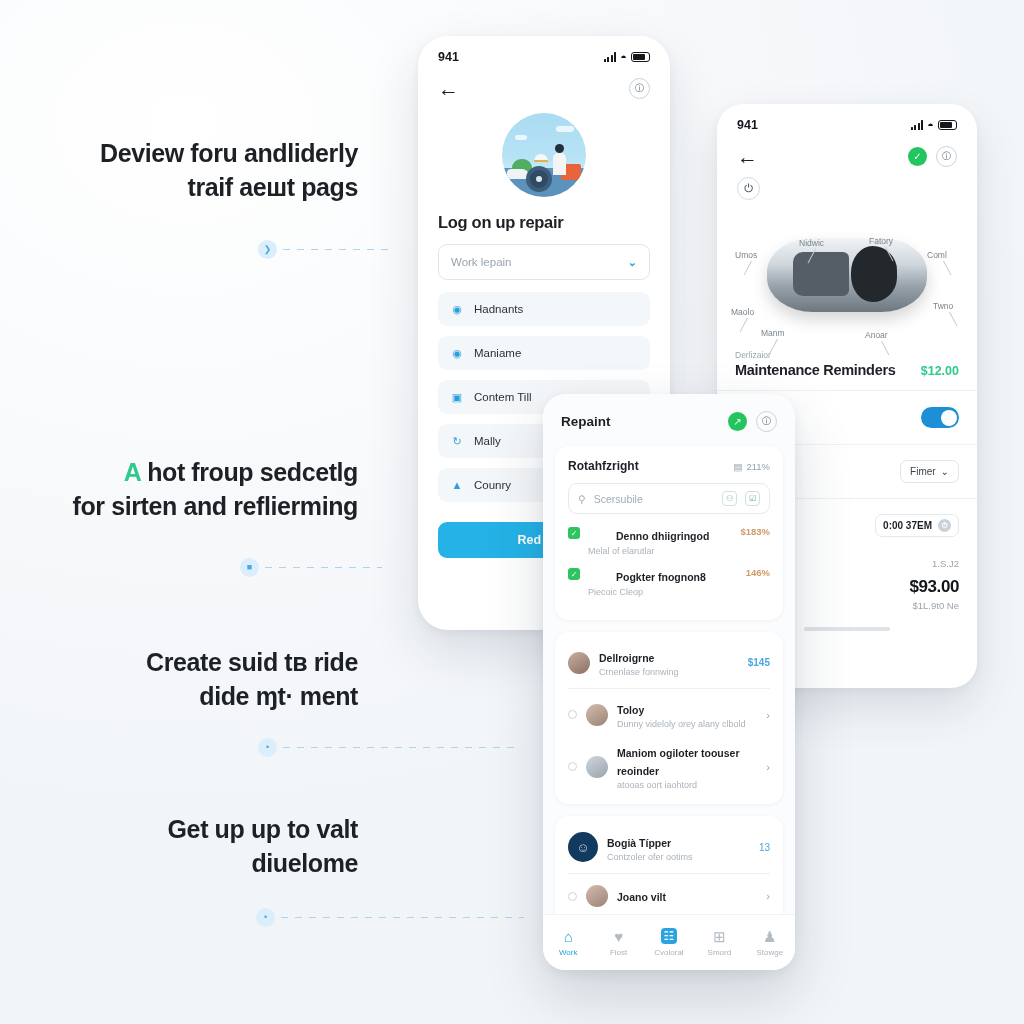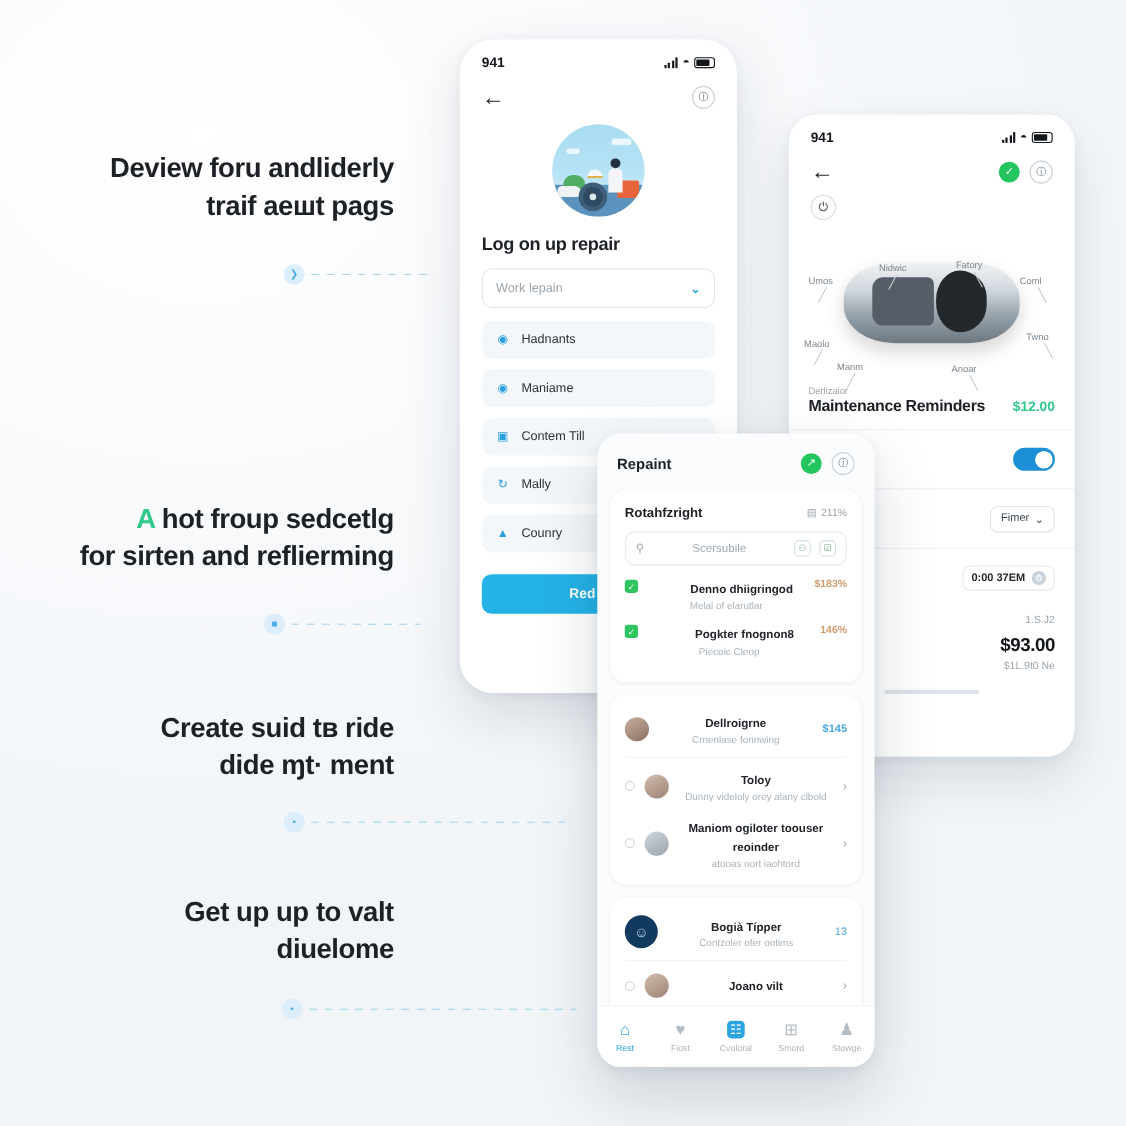"Repaint" .mid { text-align: center -> none }
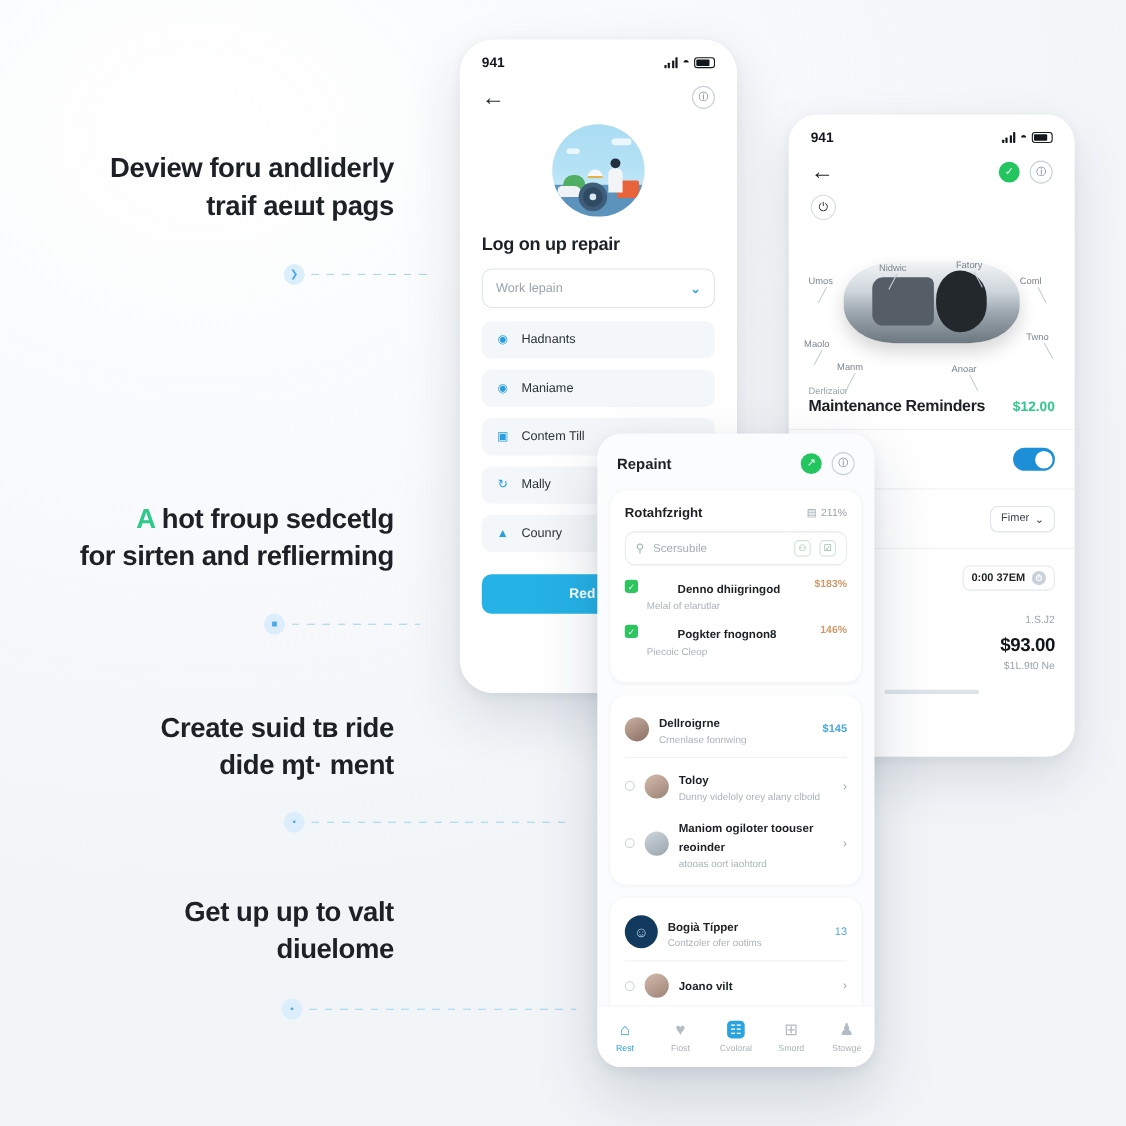"Rest" span.tl { text: Rest -> Work }
